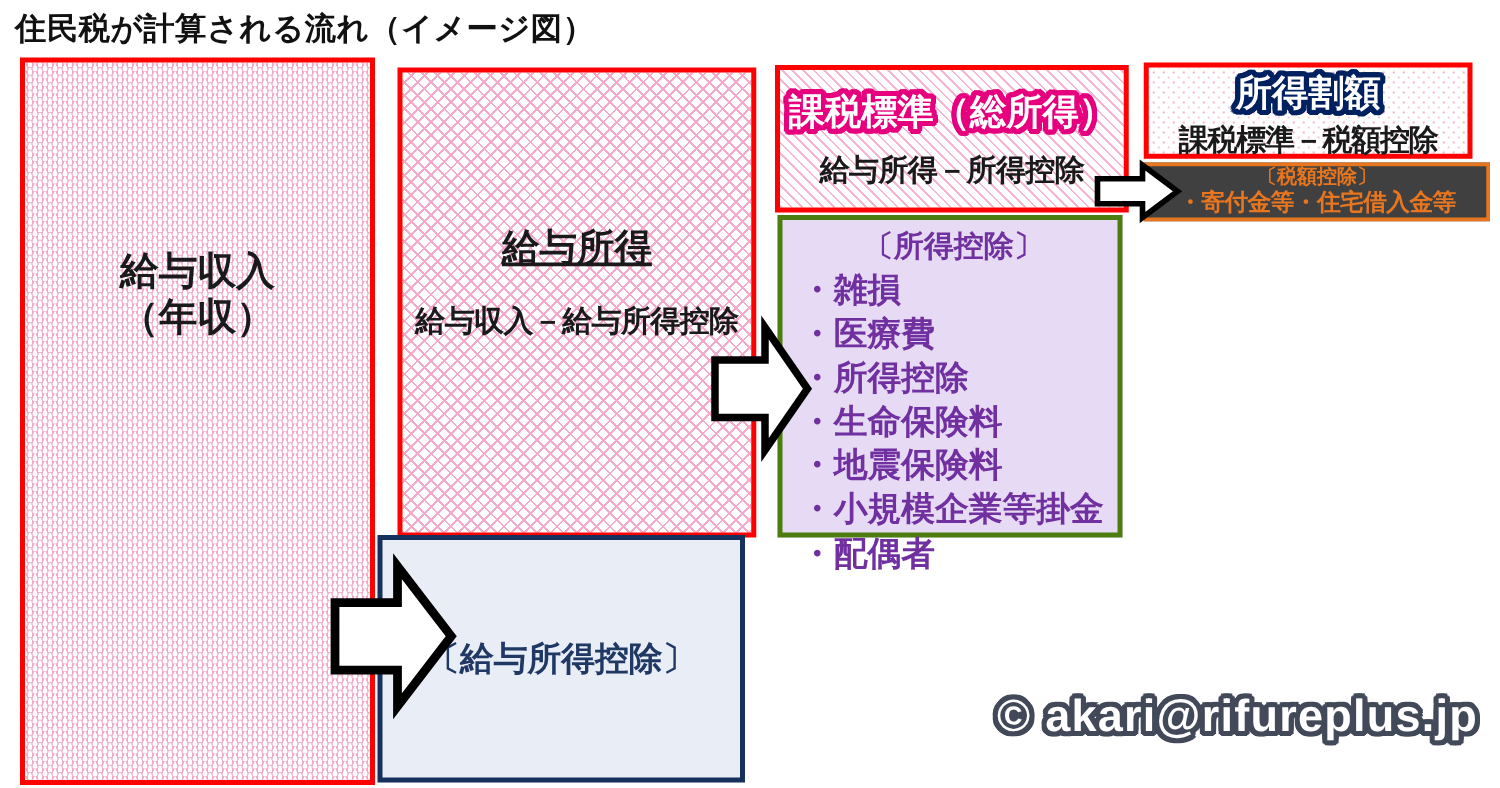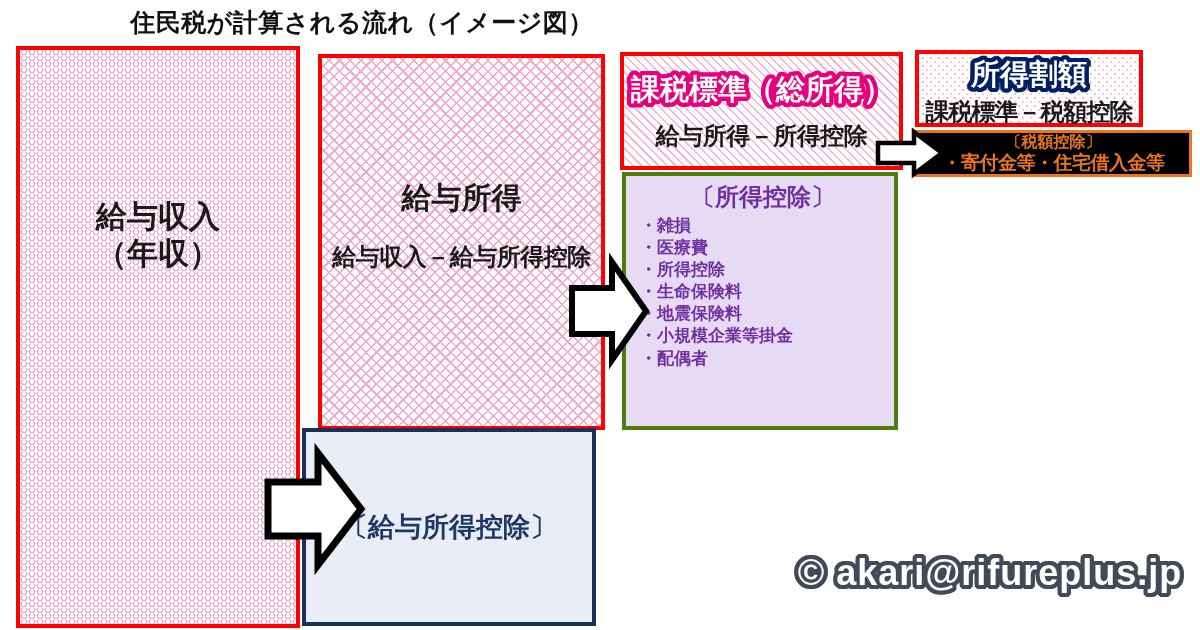"住民税が計算される流れ（イメージ図）" .page-title { text-align: center -> none }
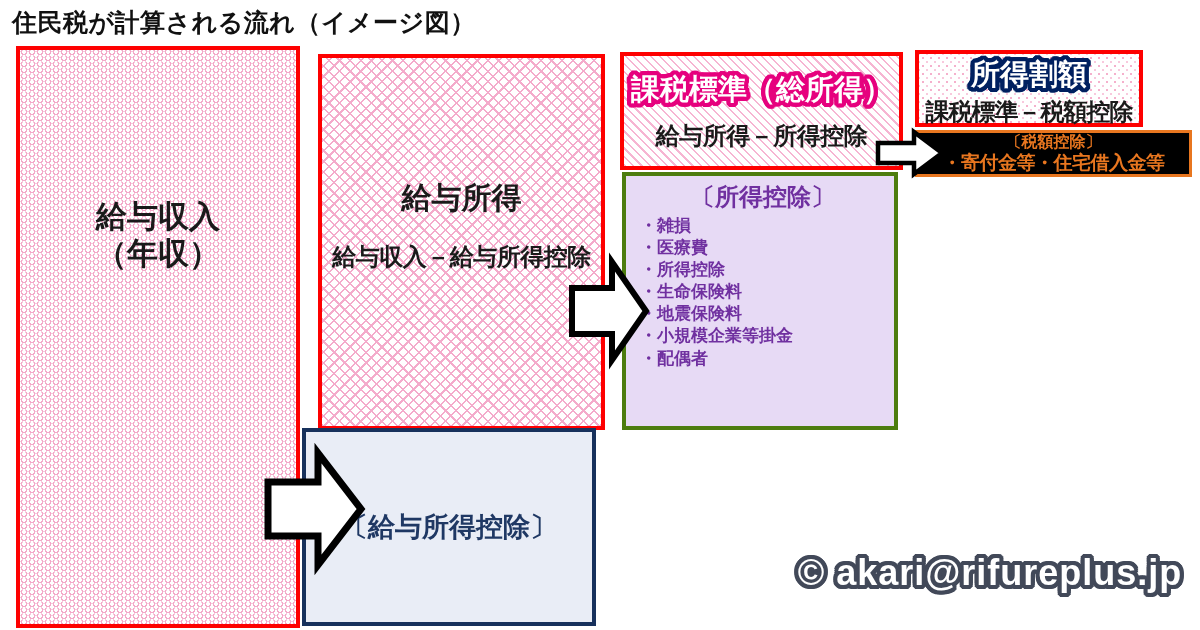"所得割額" .box-levy { width: 228px -> 263px }
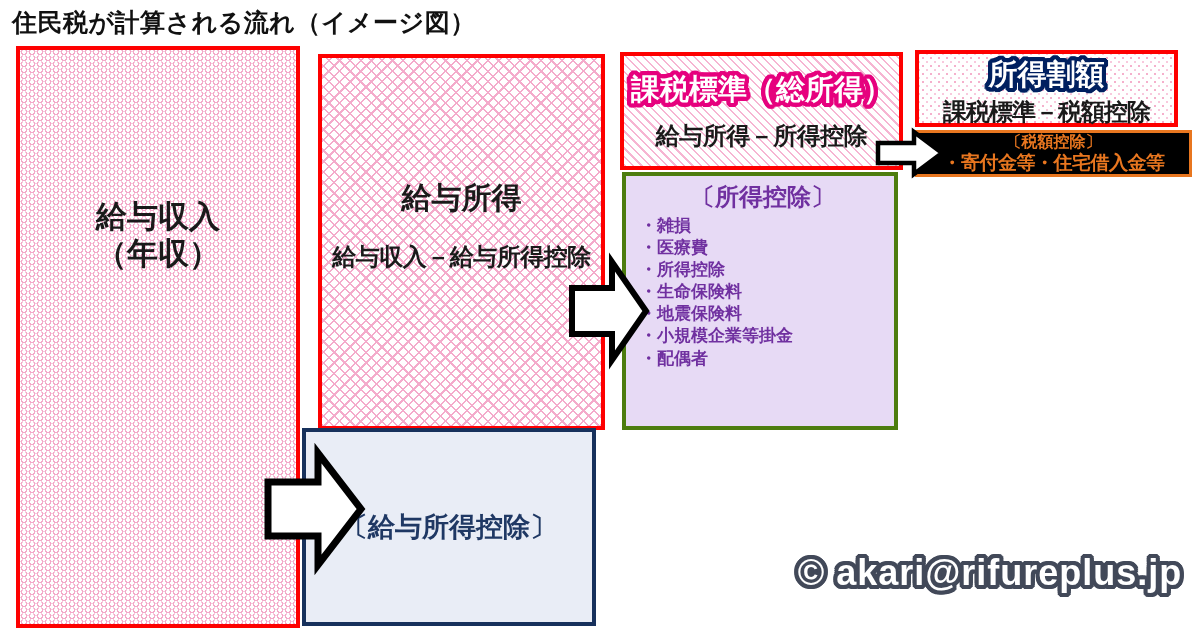"〔税額控除〕" .box-taxcredit { background: #000000 -> #404040 }
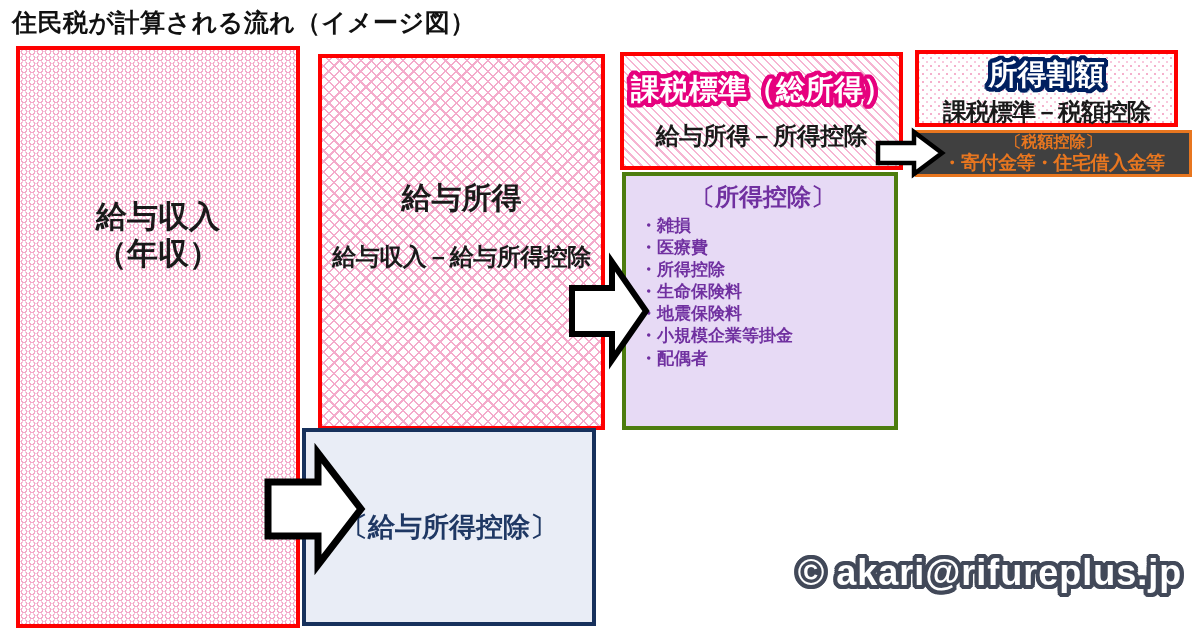"給与所得" .box-empinc .t { text-decoration: none -> underline }
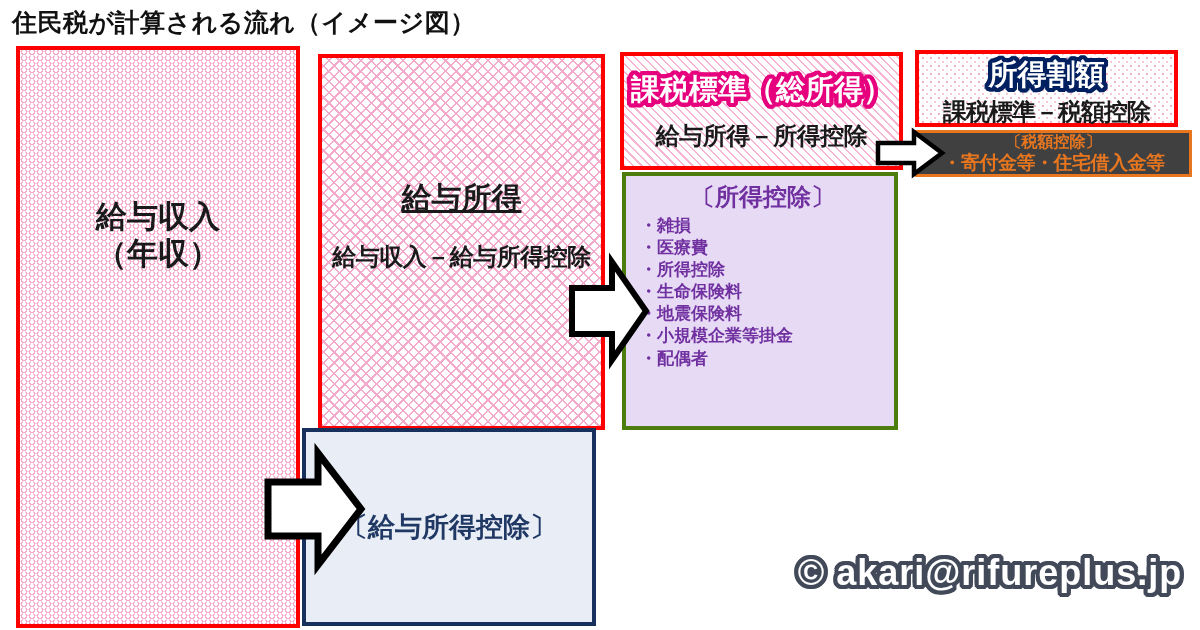"・雑損" .box-incded li { font-size: 17px -> 27px }
